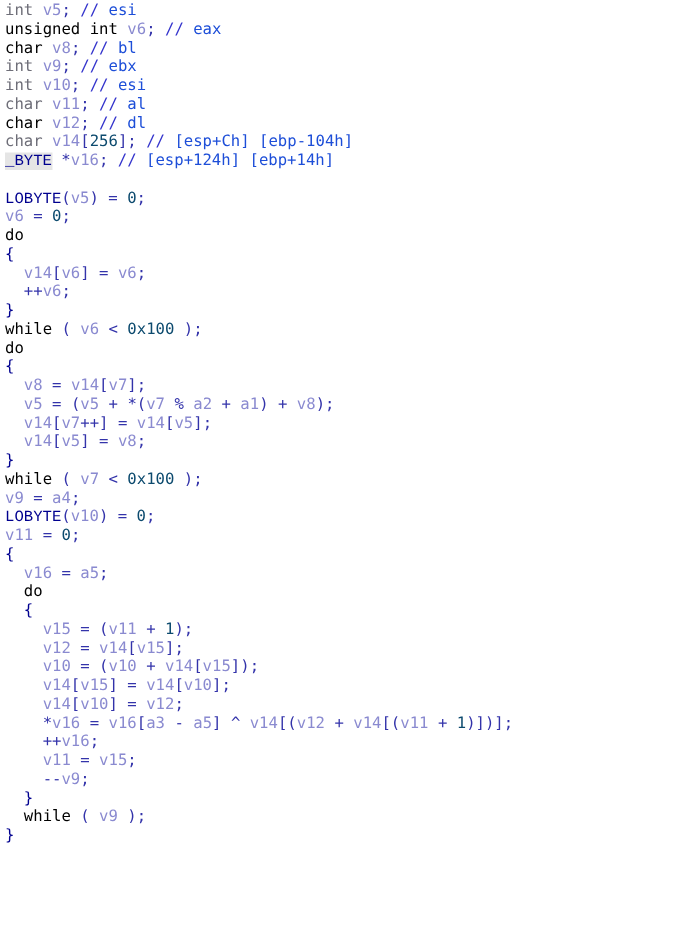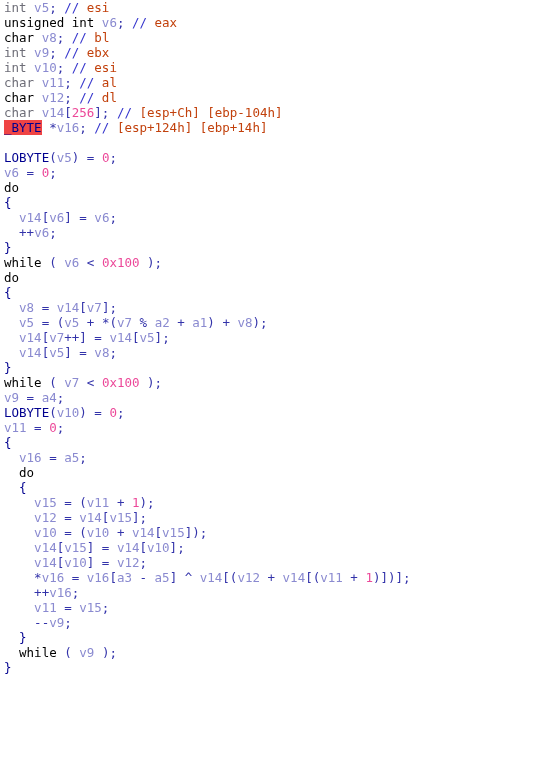"esi" .tok-cmt { color: #c2410c -> #1d4ed8 }
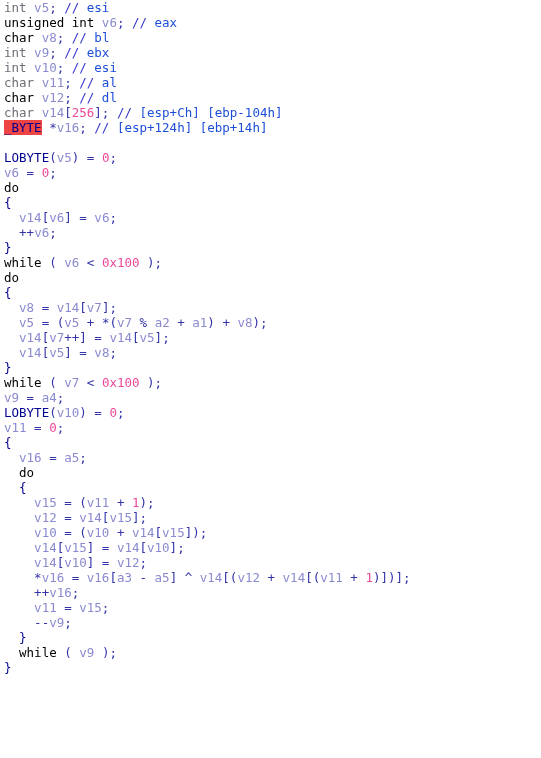"256" .tok-num { color: #ec4899 -> #0c4a6e }
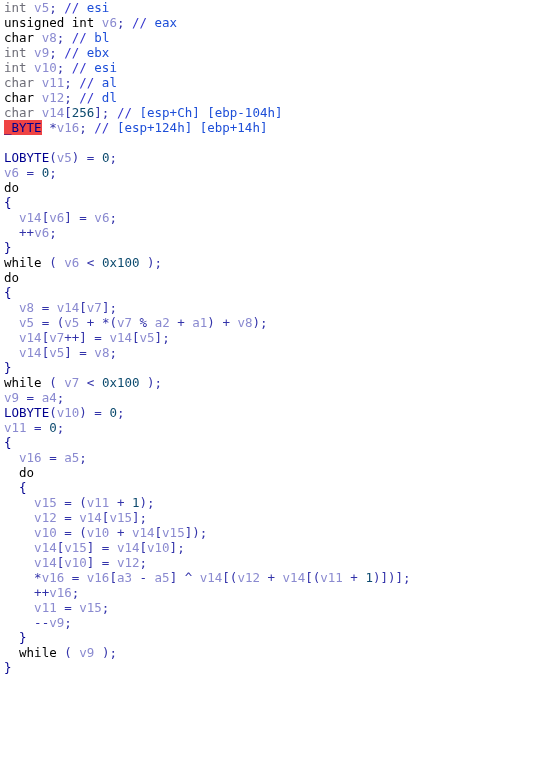"_BYTE" .hl-yellow { background: #ef4444 -> #e5e5e5; font-family: none -> Liberation Mono, monospace }
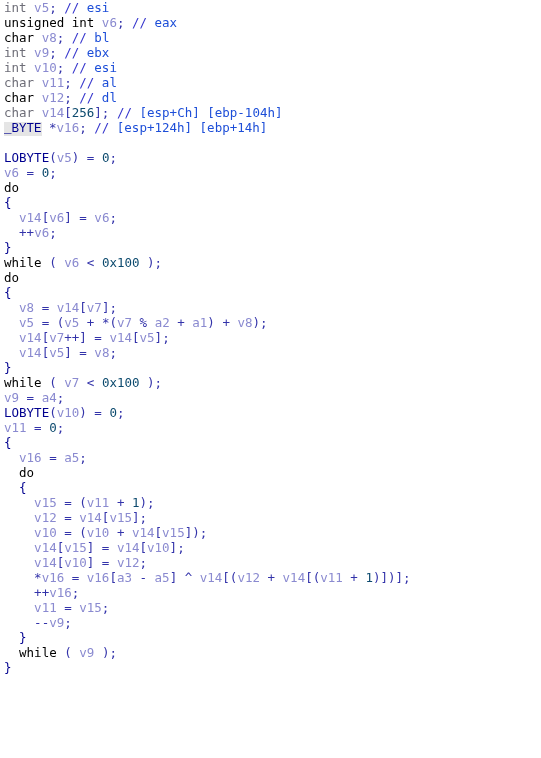"LOBYTE" .tok-fn { font-family: none -> Liberation Mono, monospace }
